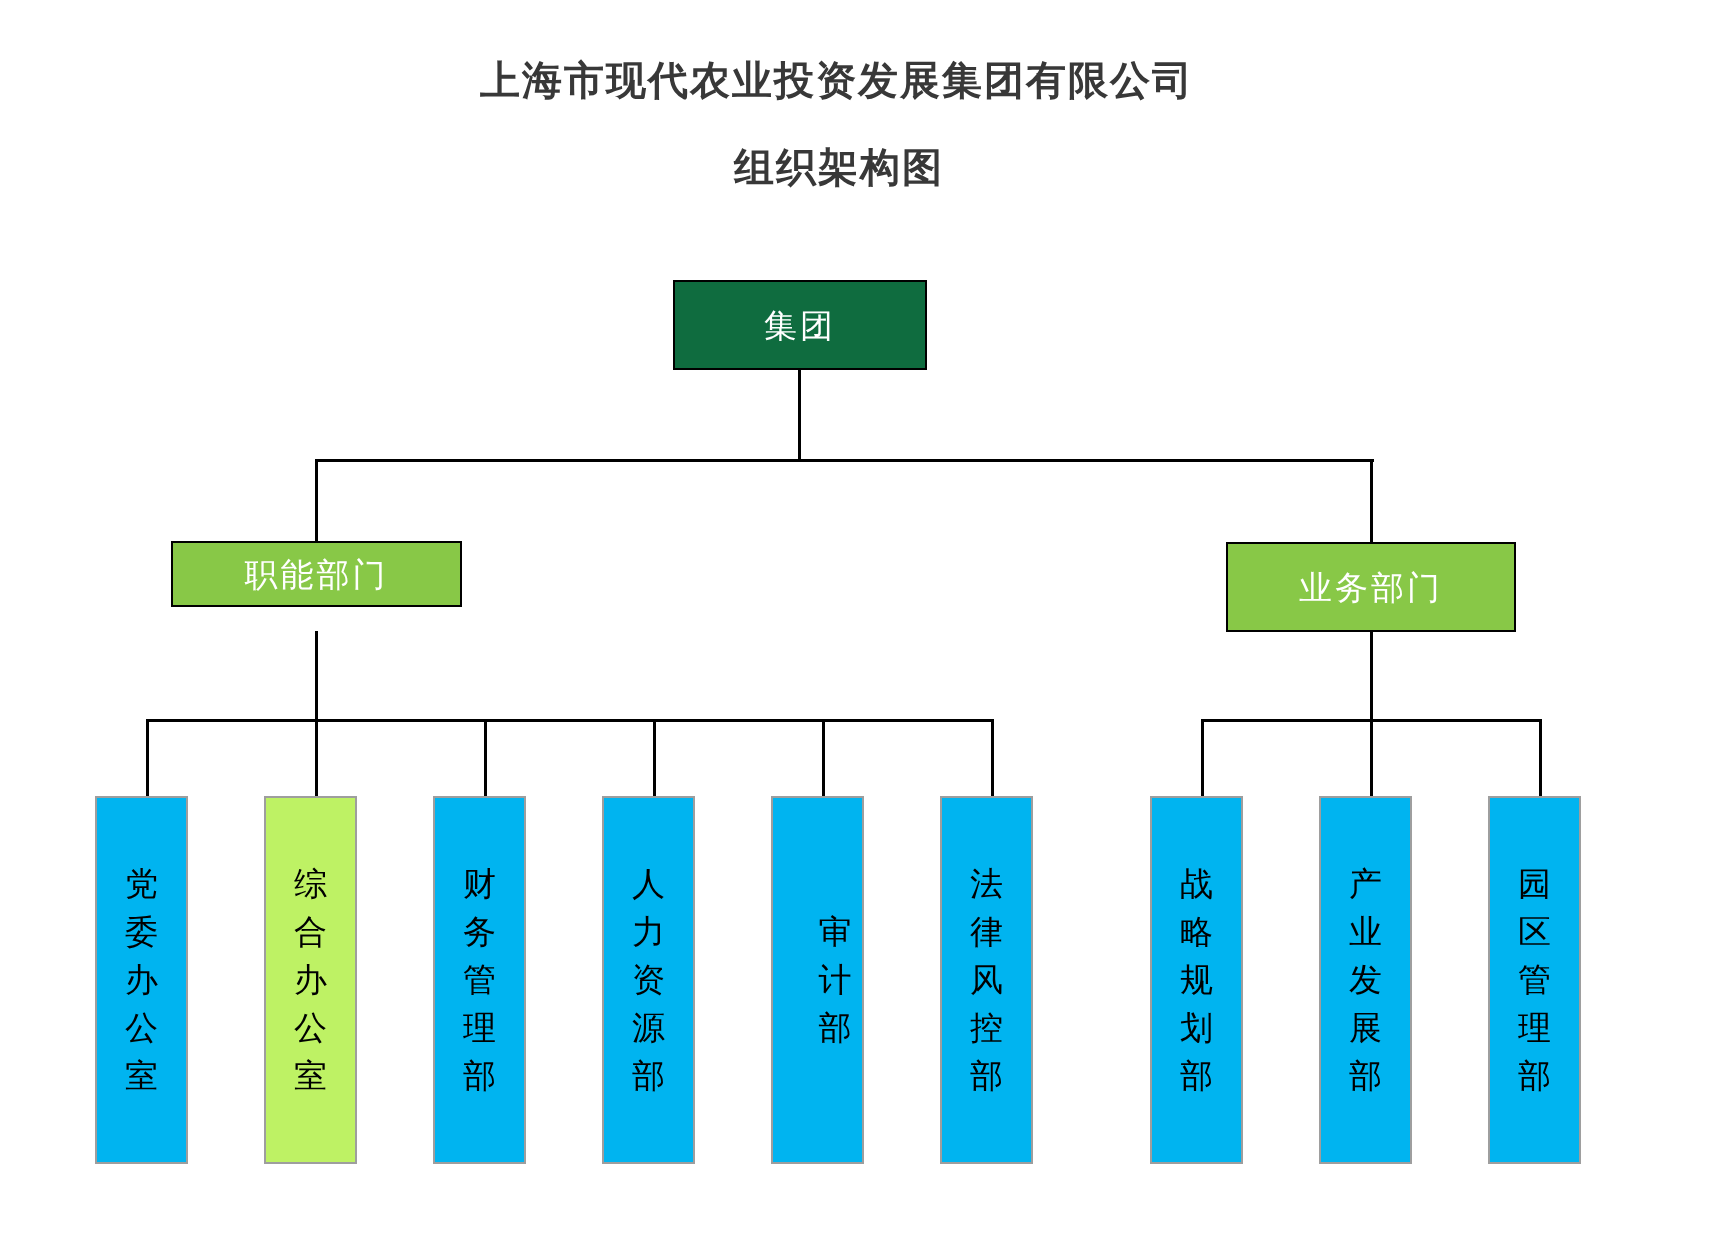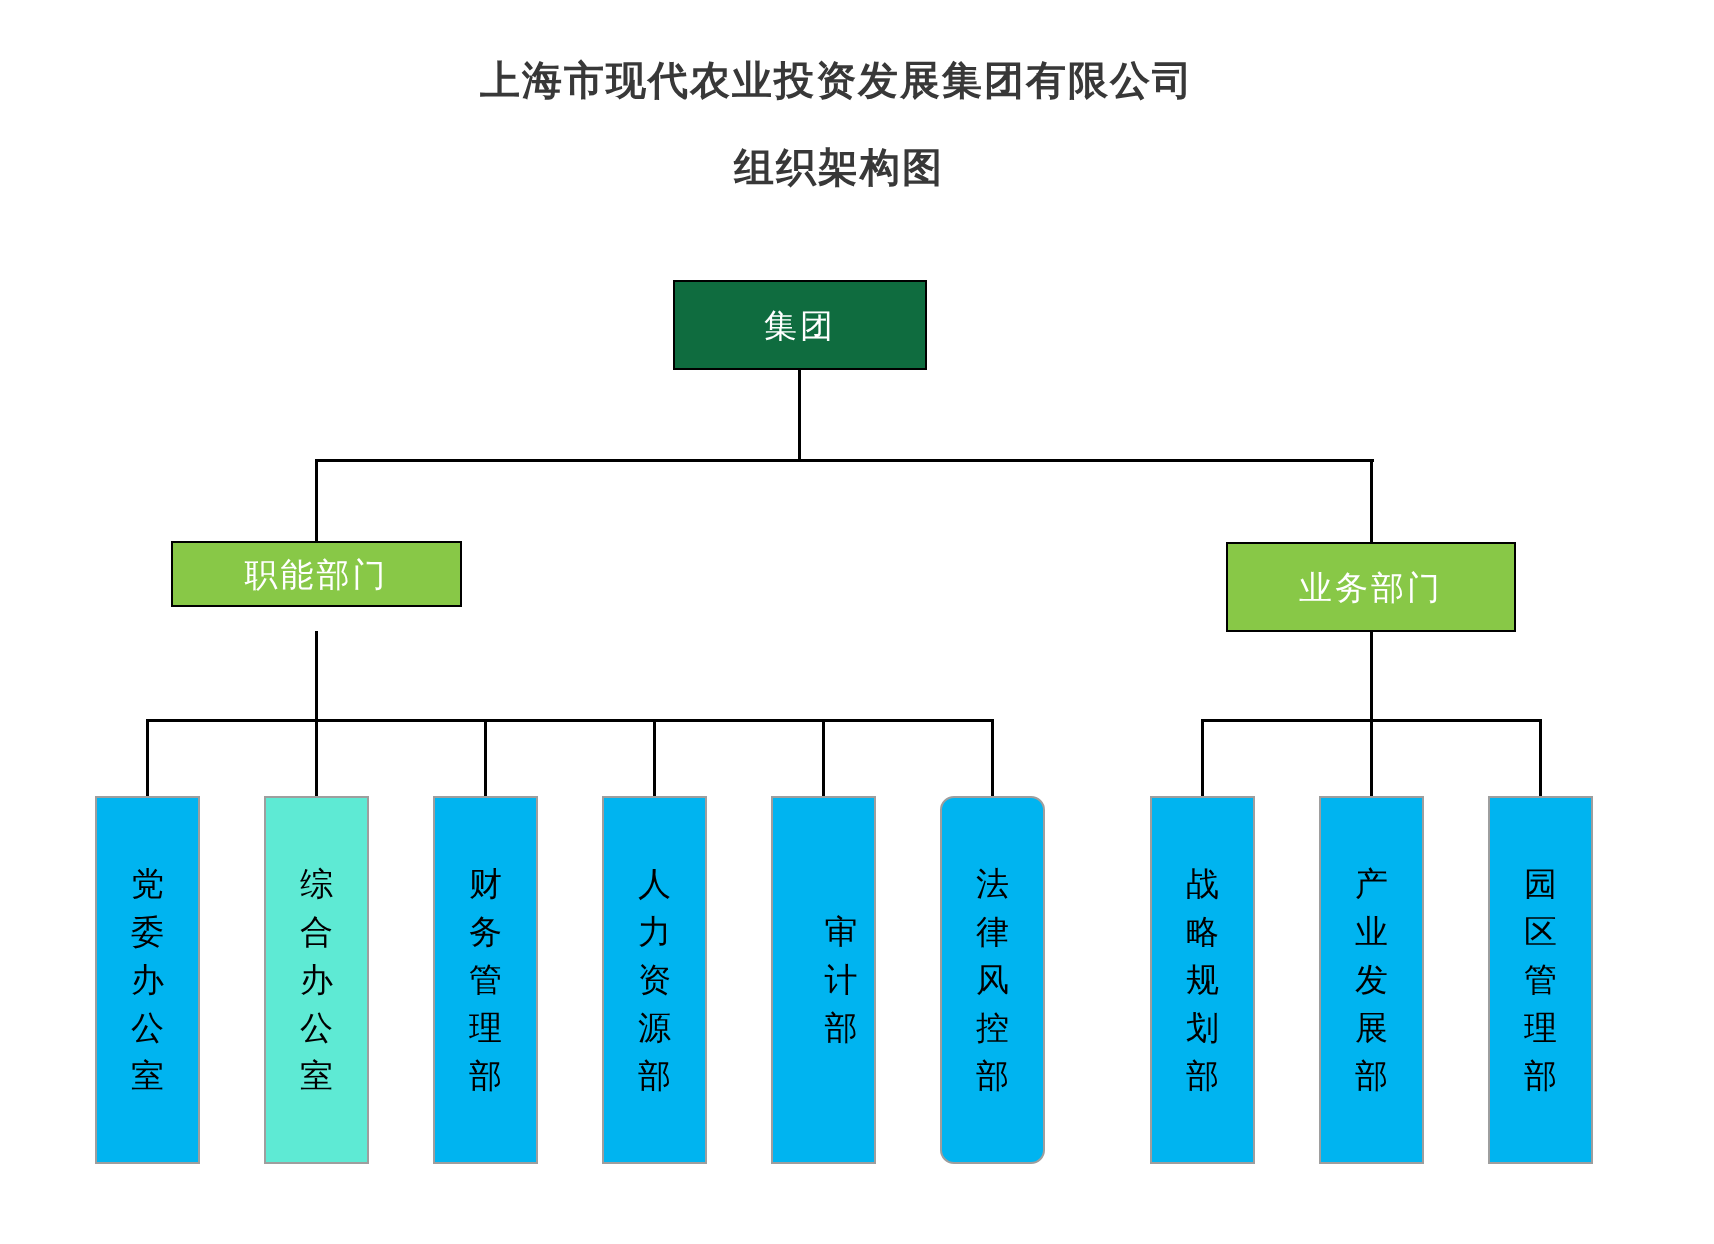"党委办公室" .dept { width: 105px -> 93px }
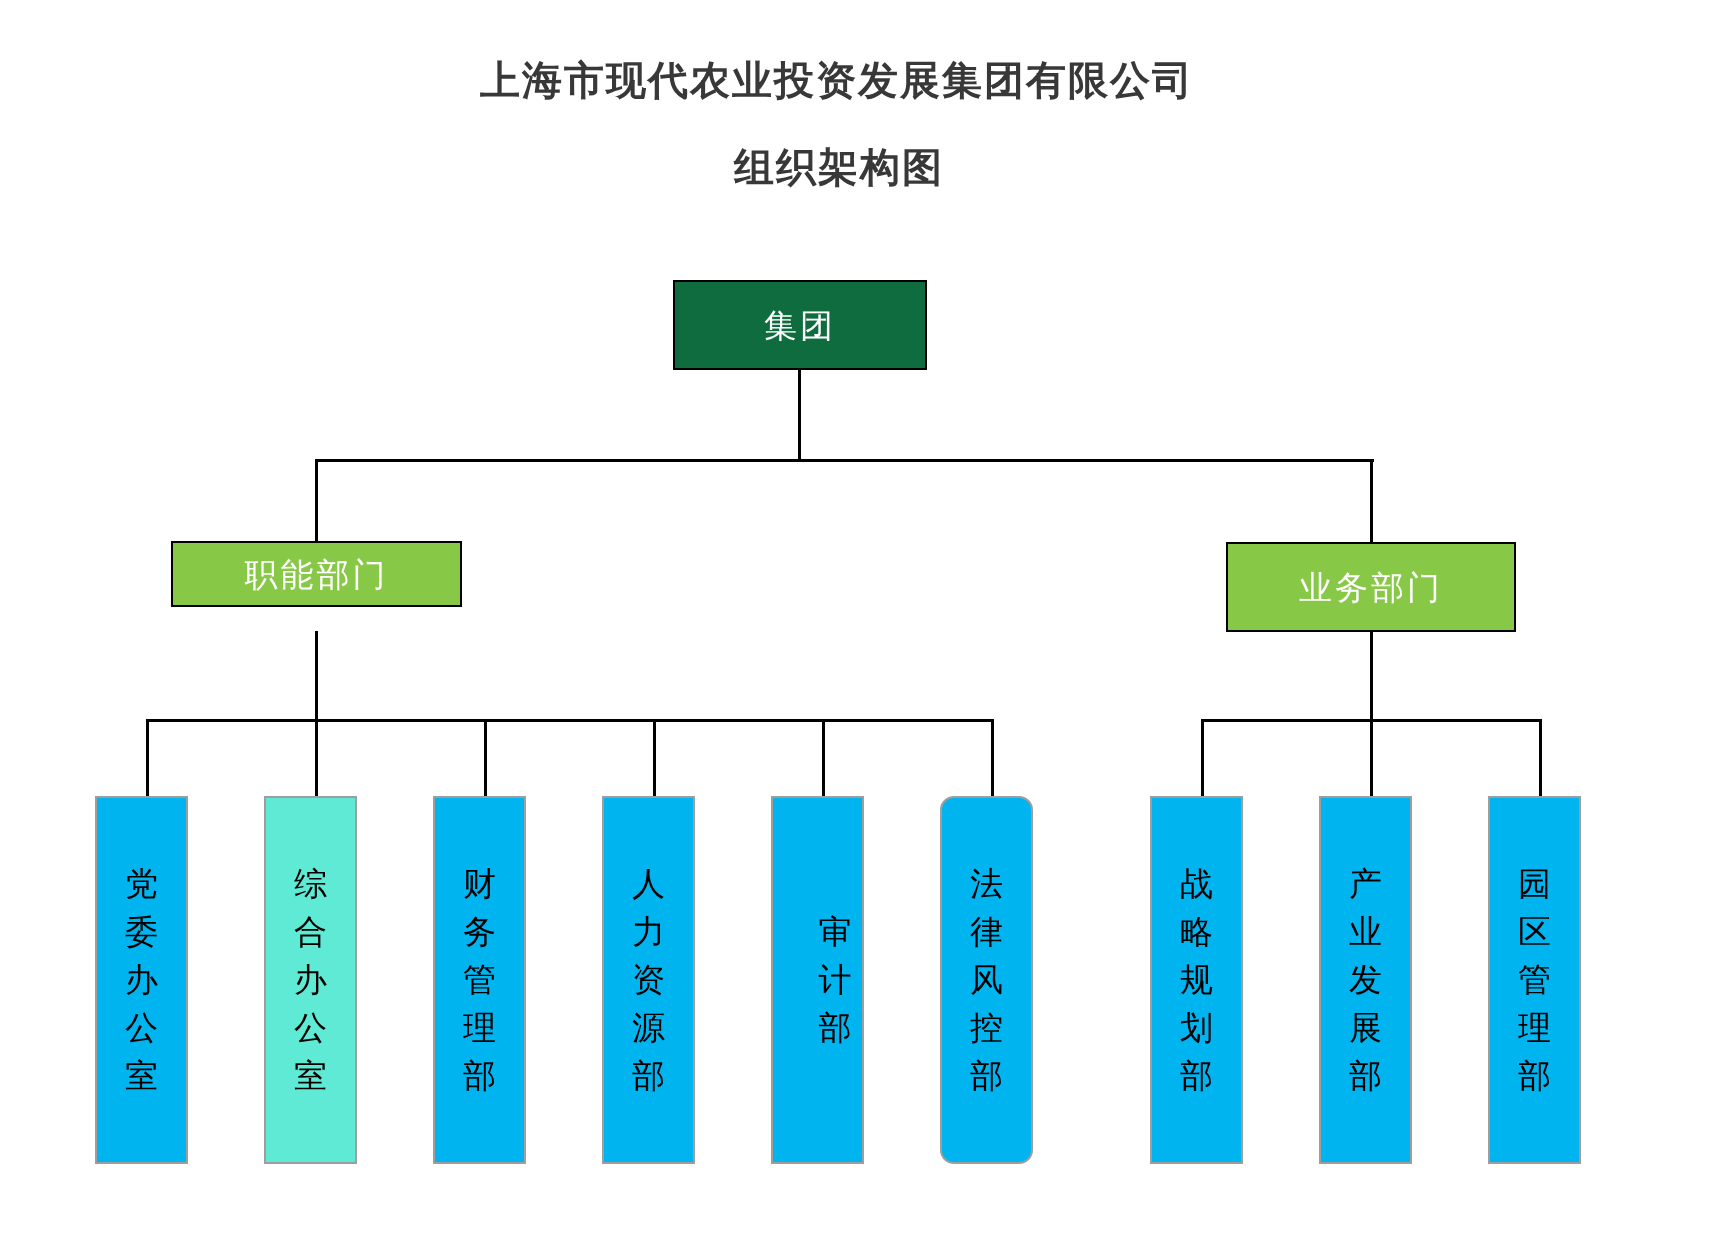"综合办公室" div.dept { background-color: #5eead4 -> #bef264 }
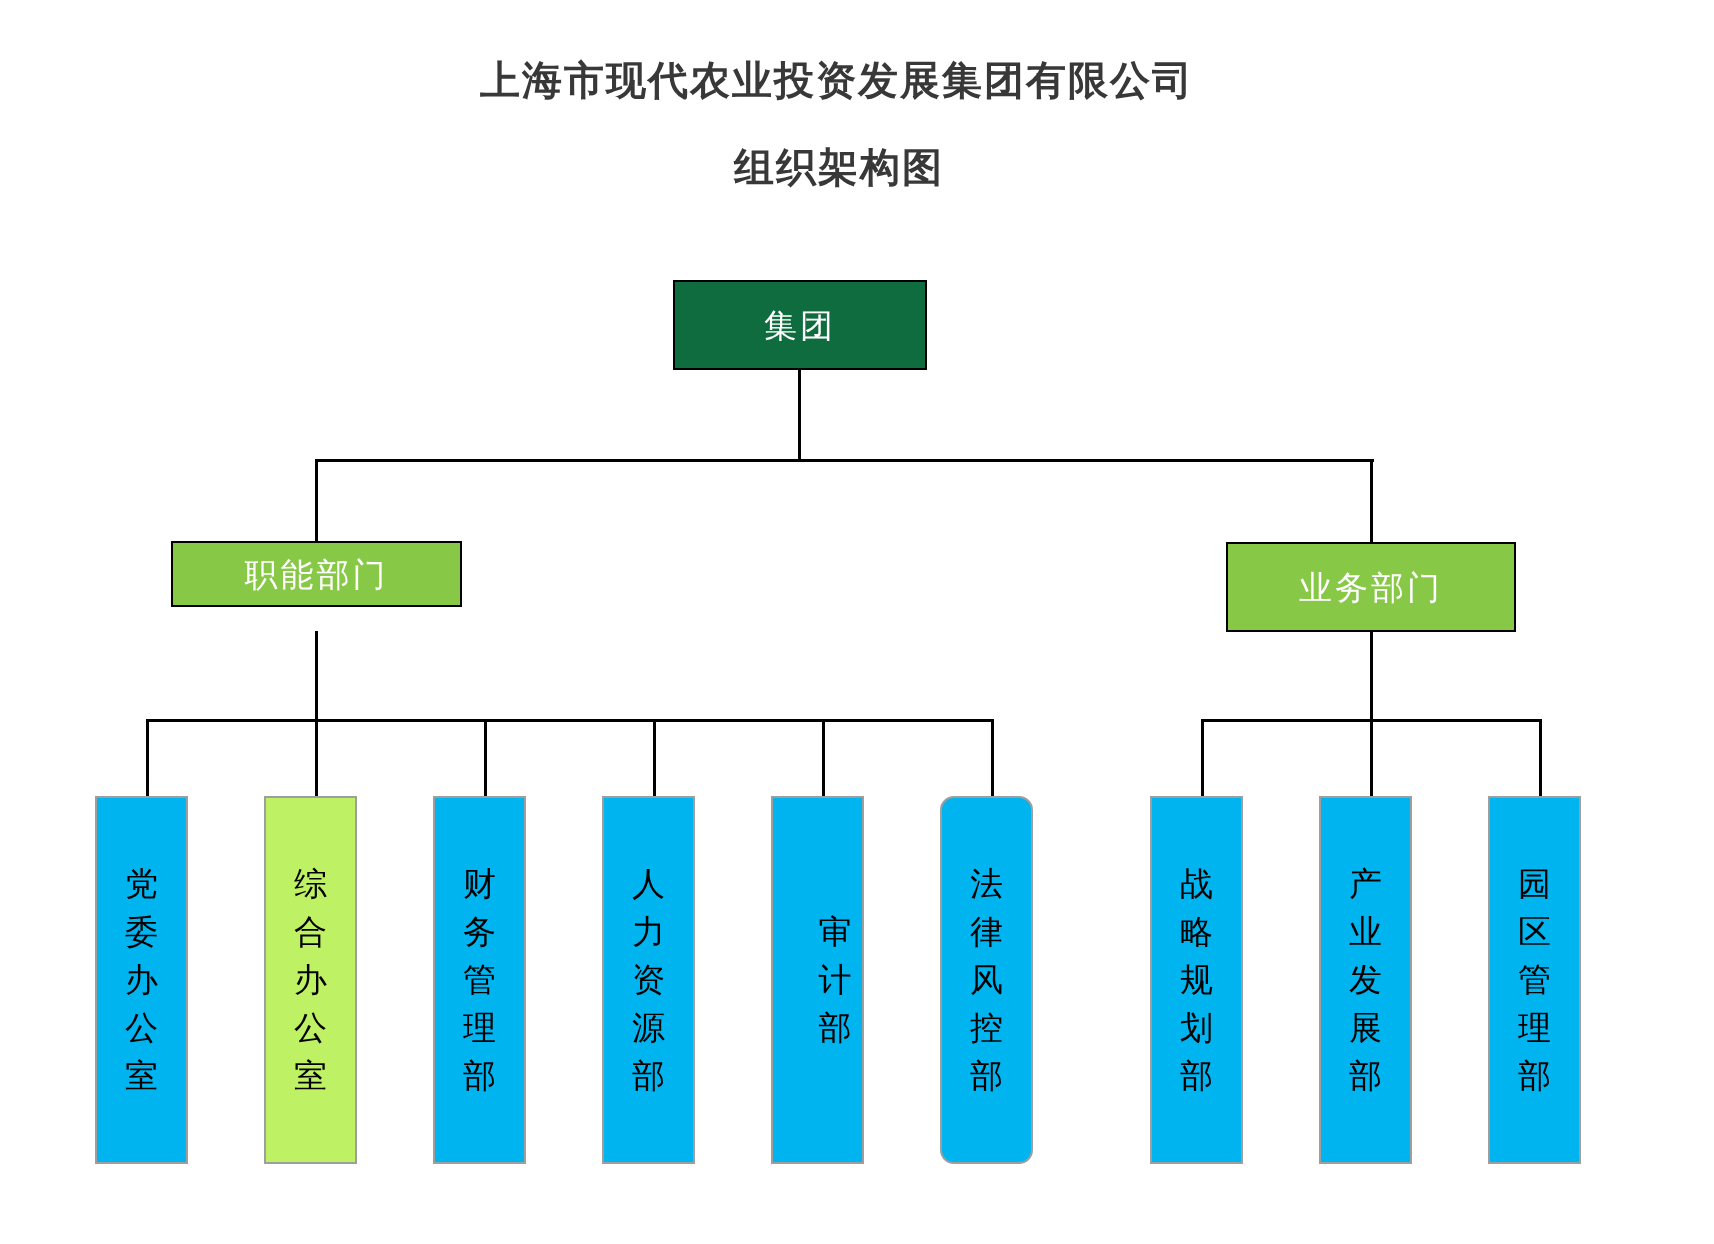"法律风控部" div.dept { border-radius: 14px -> none }
